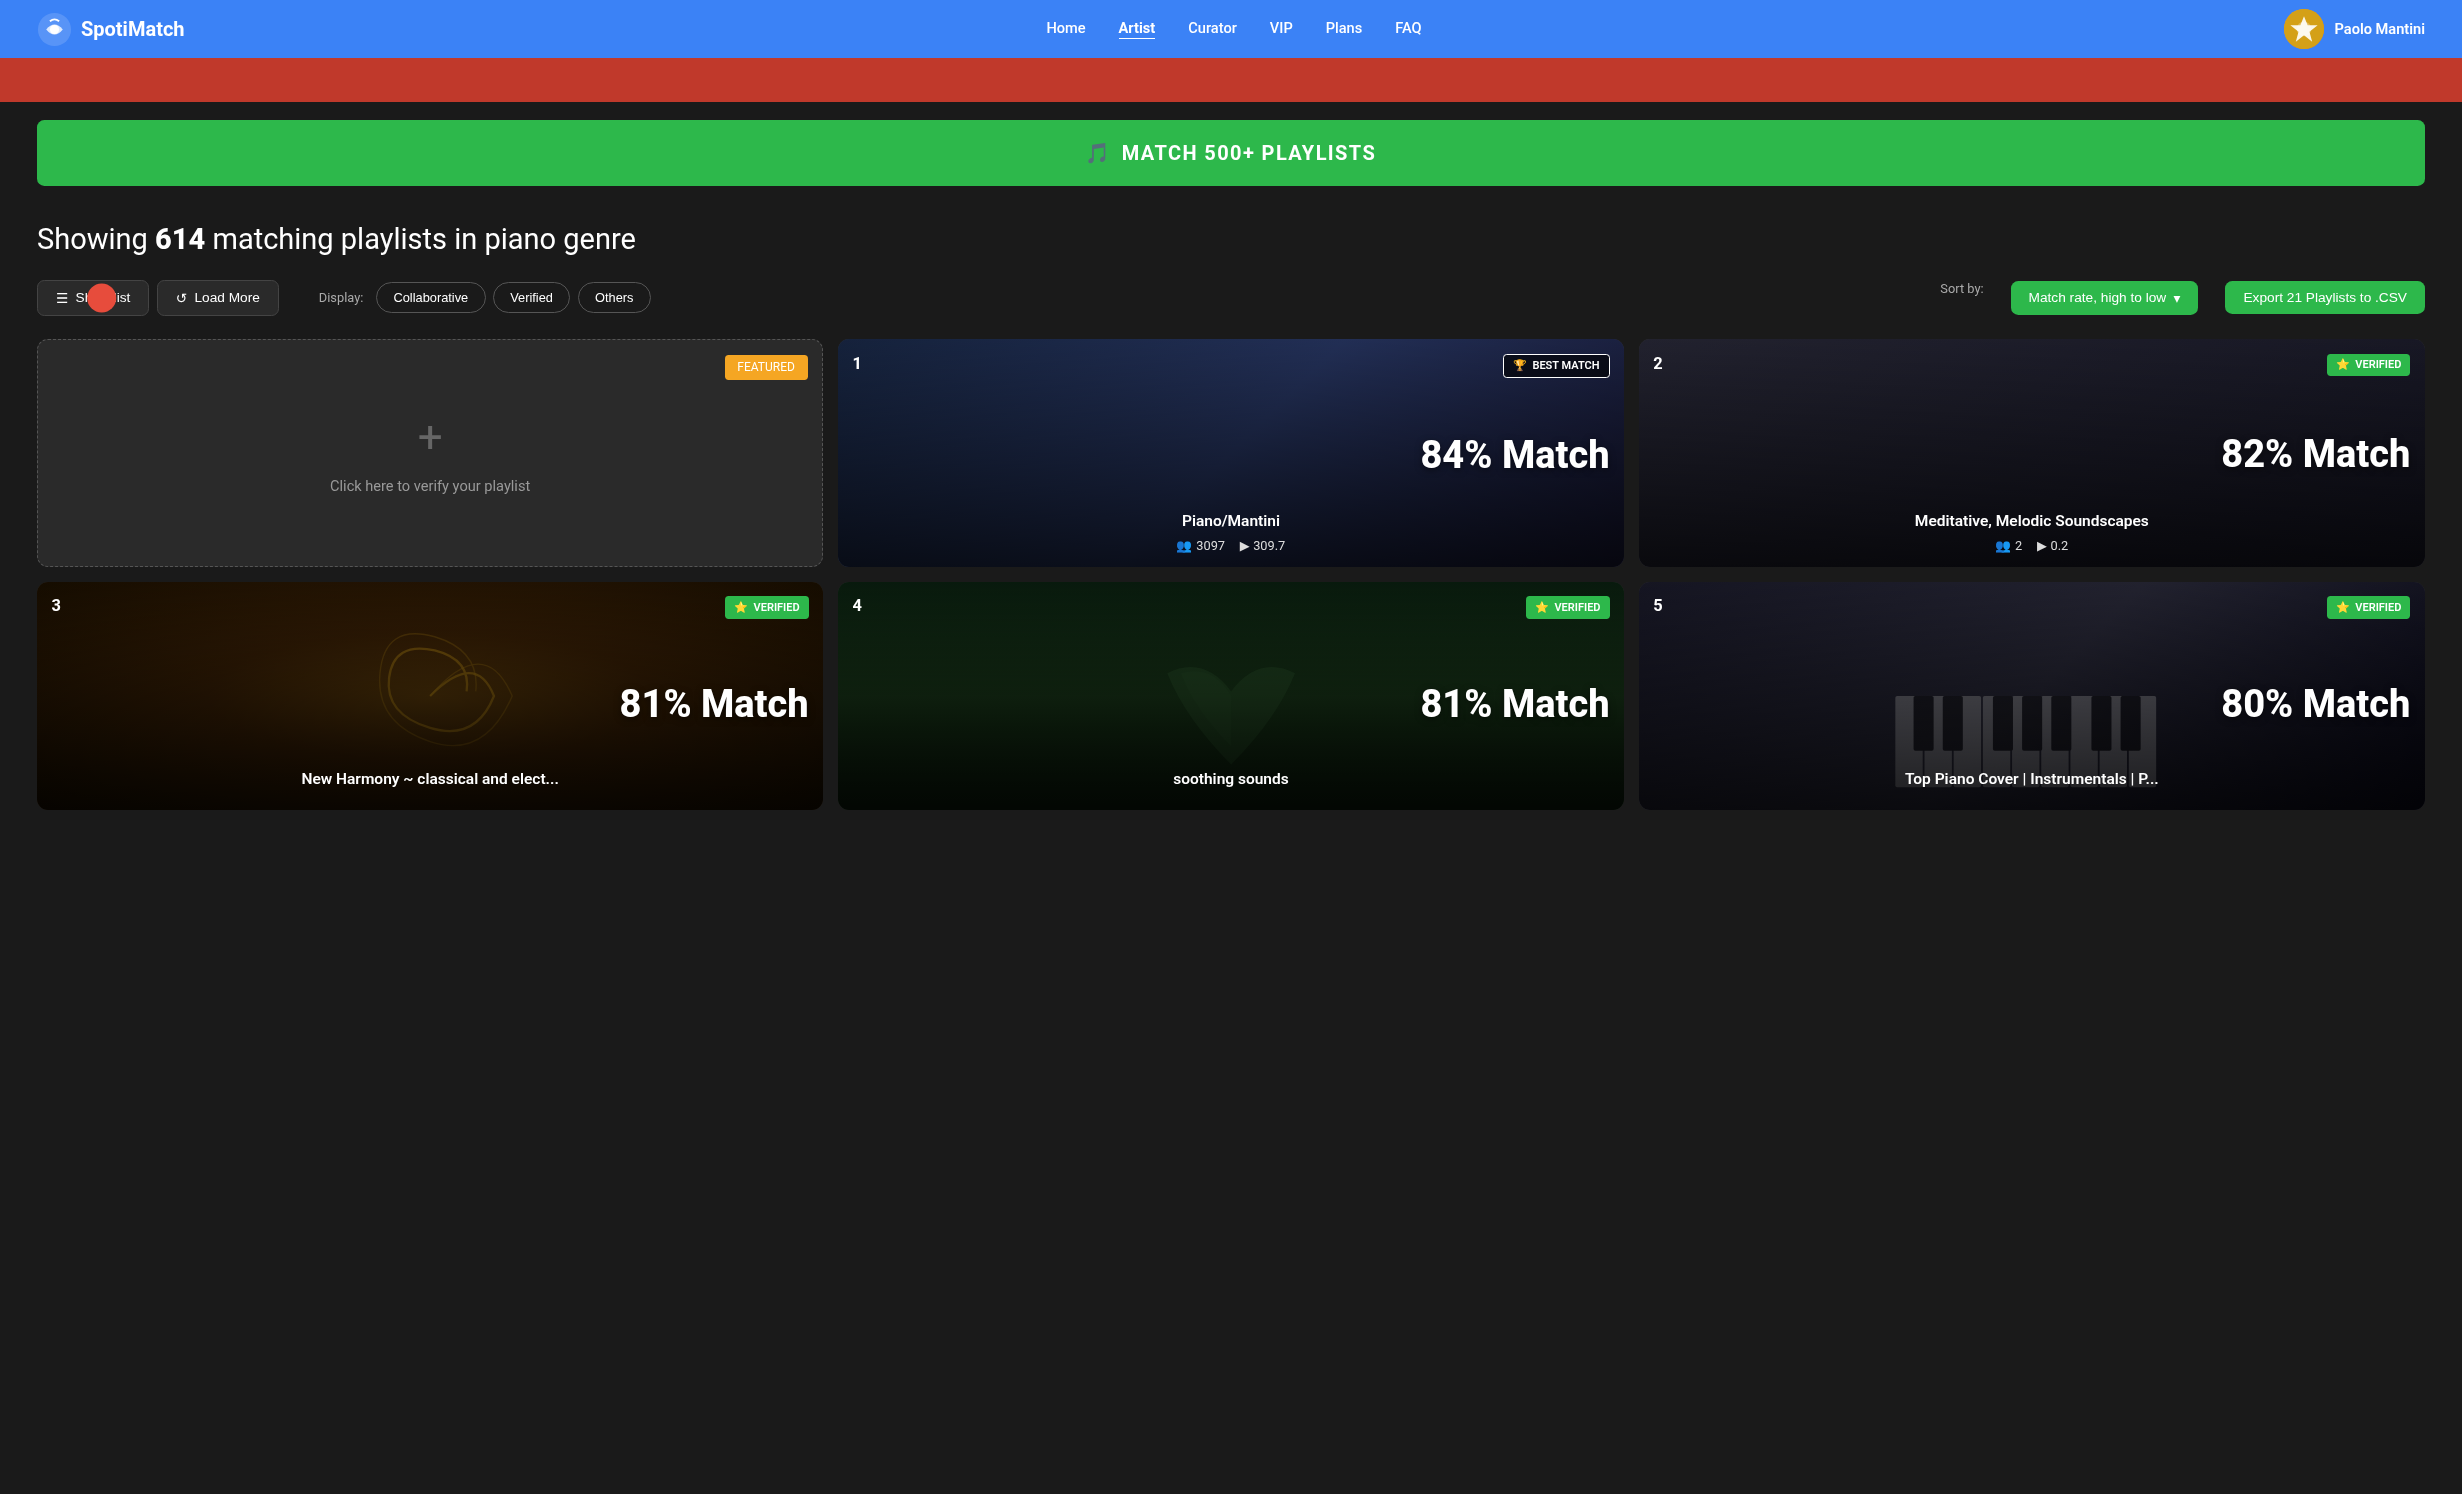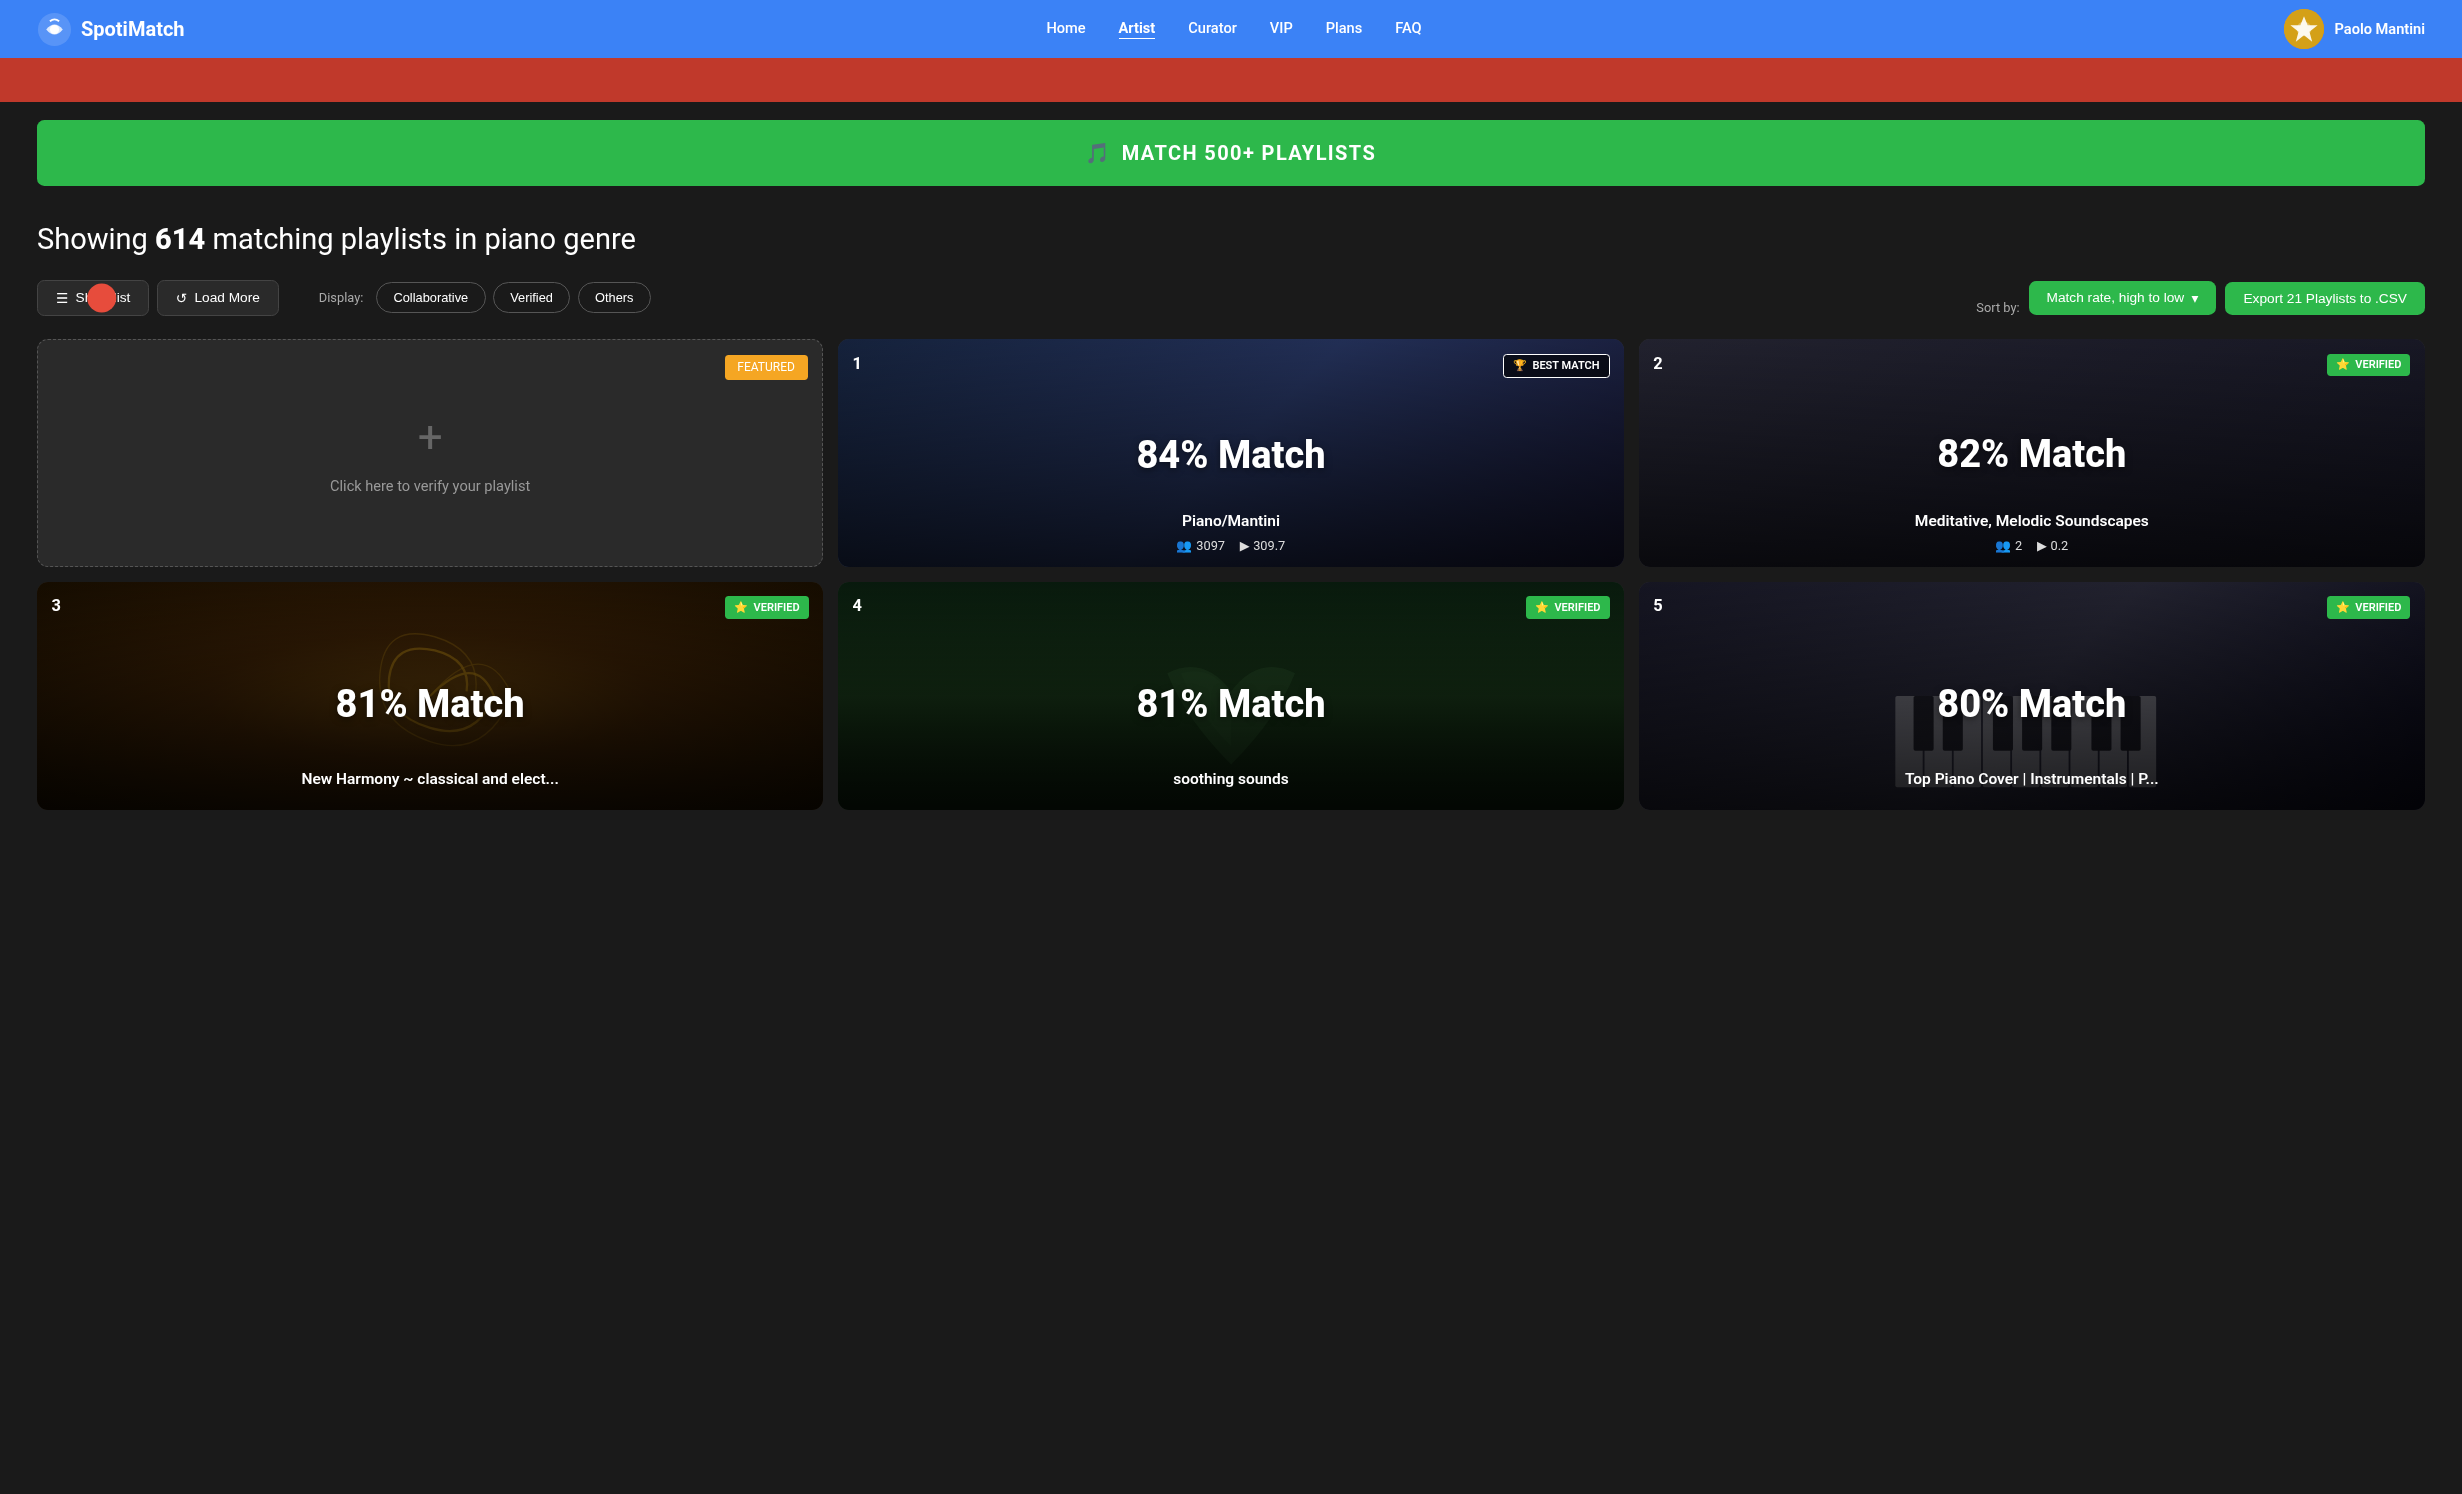"Sort by:" .sort-section { align-items: flex-end -> flex-start; gap: 9px -> 27px }
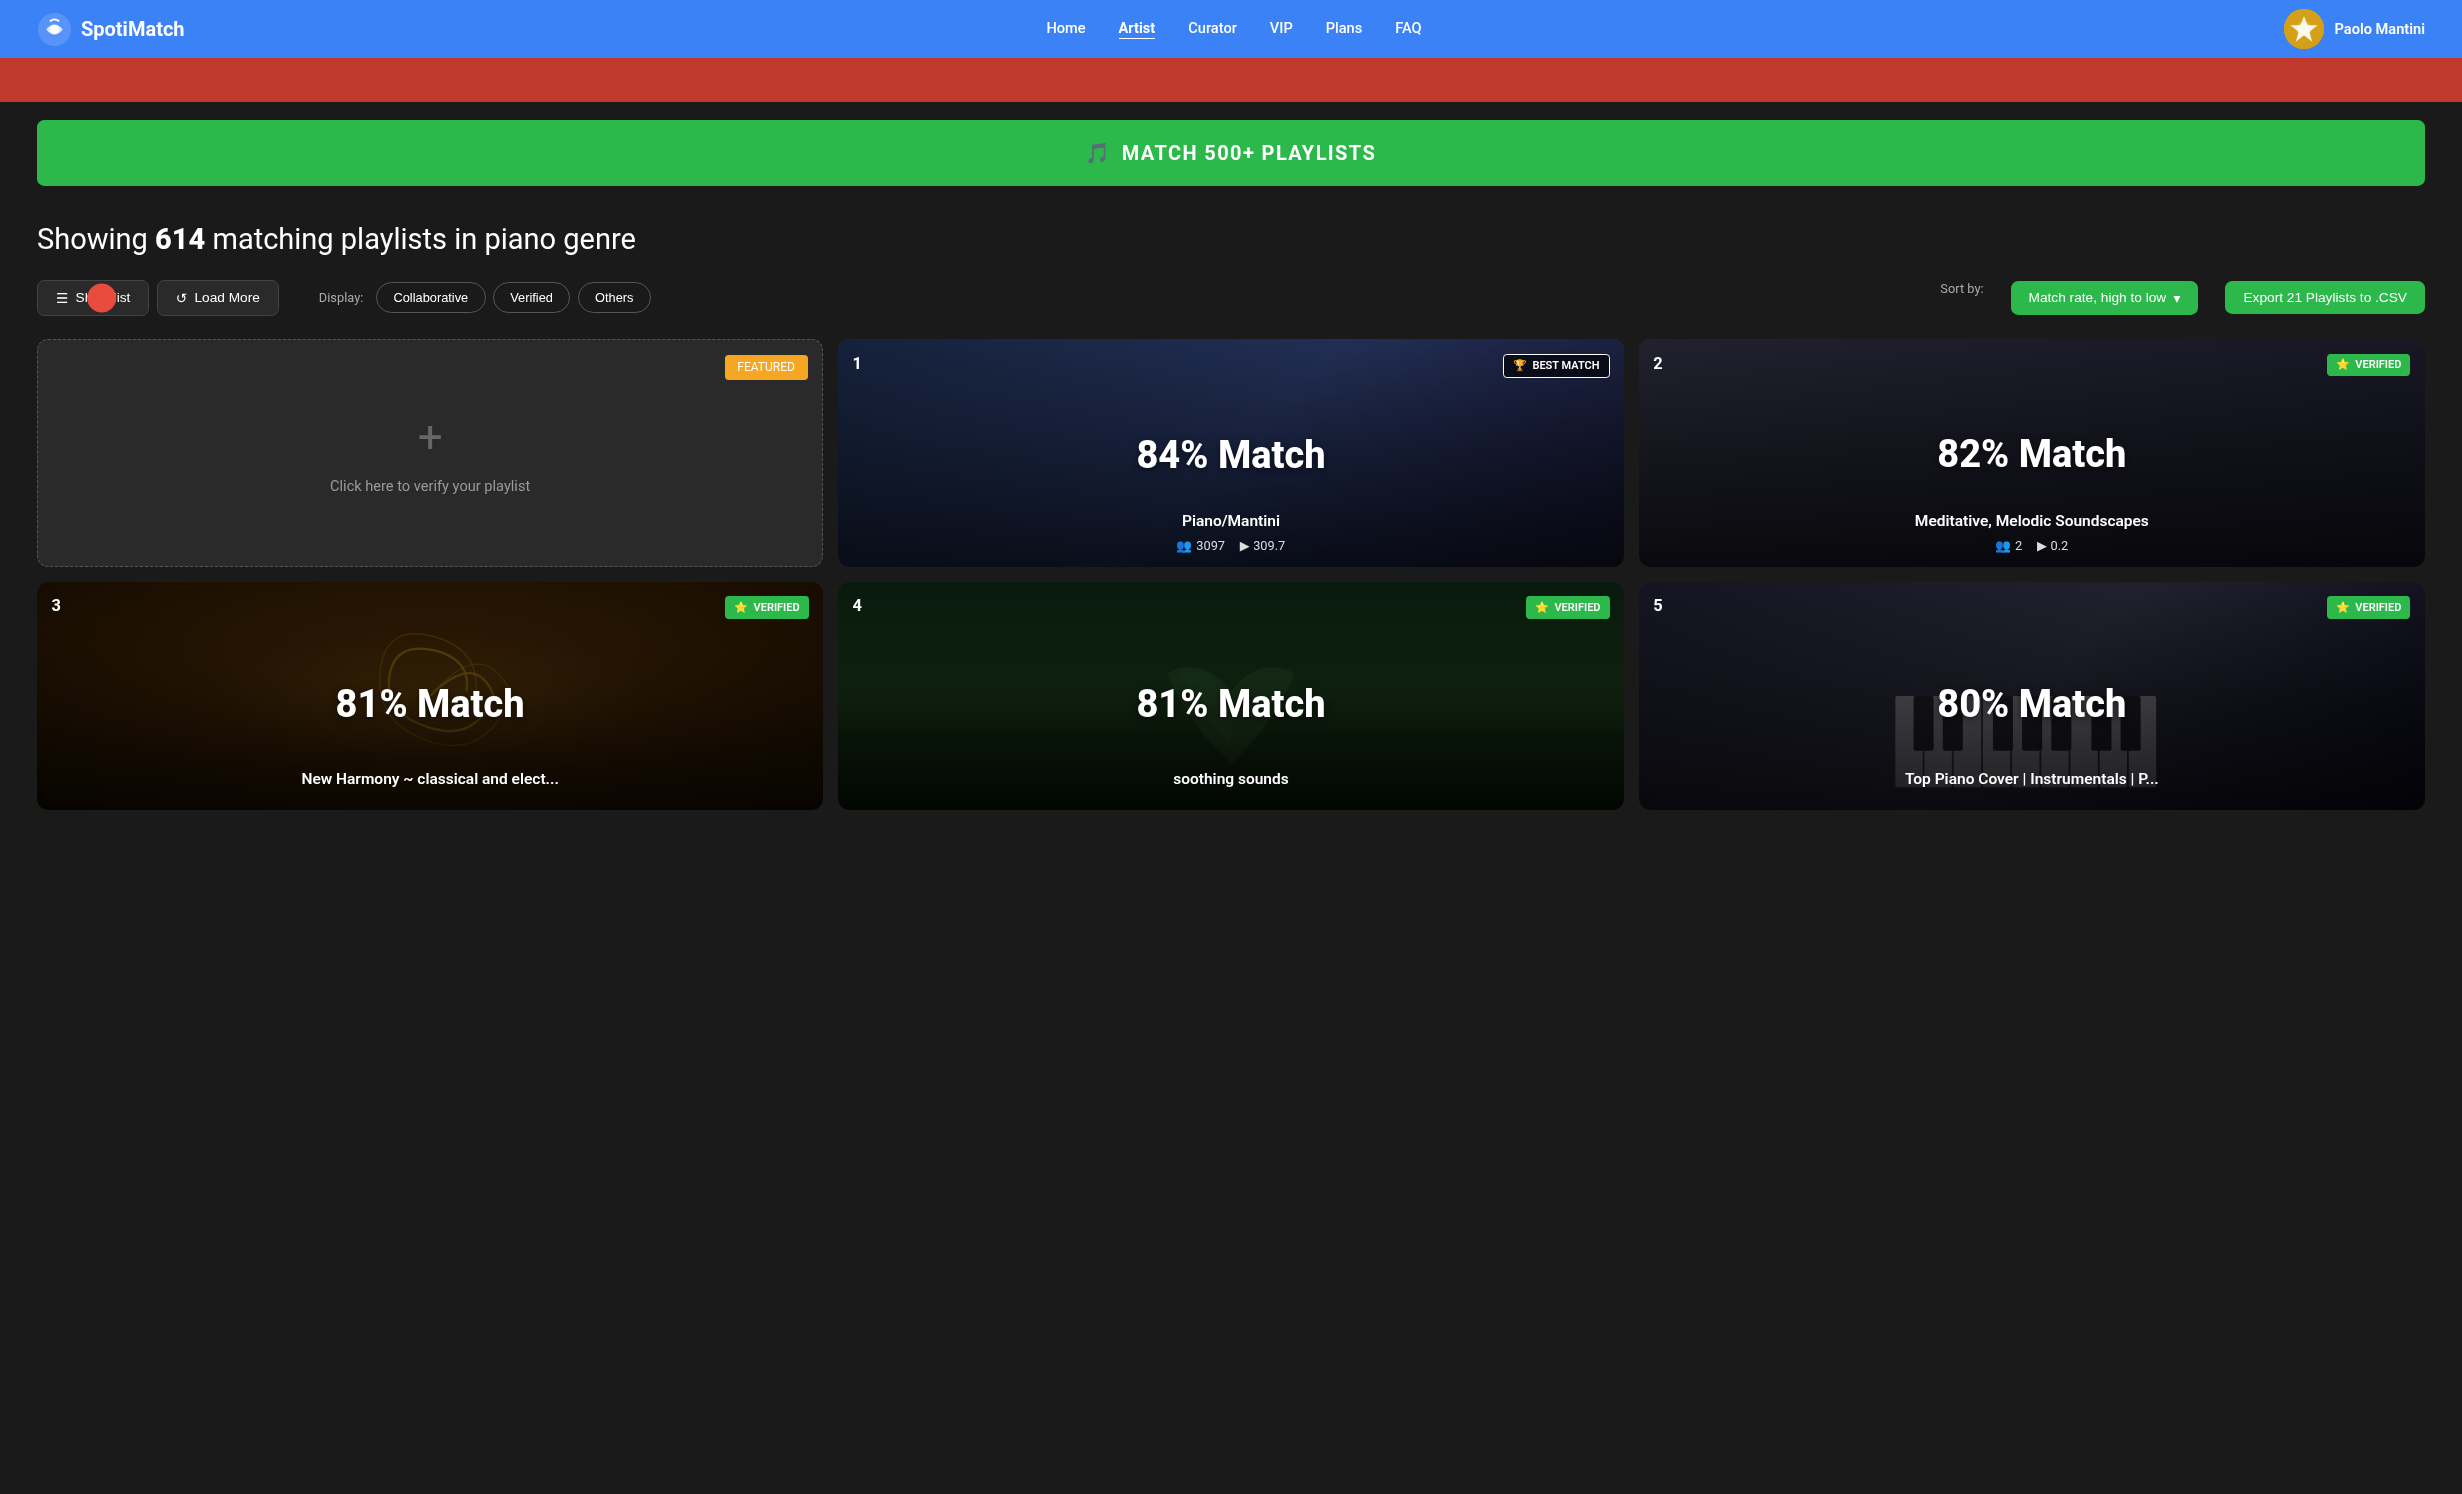"84% Match" .card-middle { text-align: center -> right }
